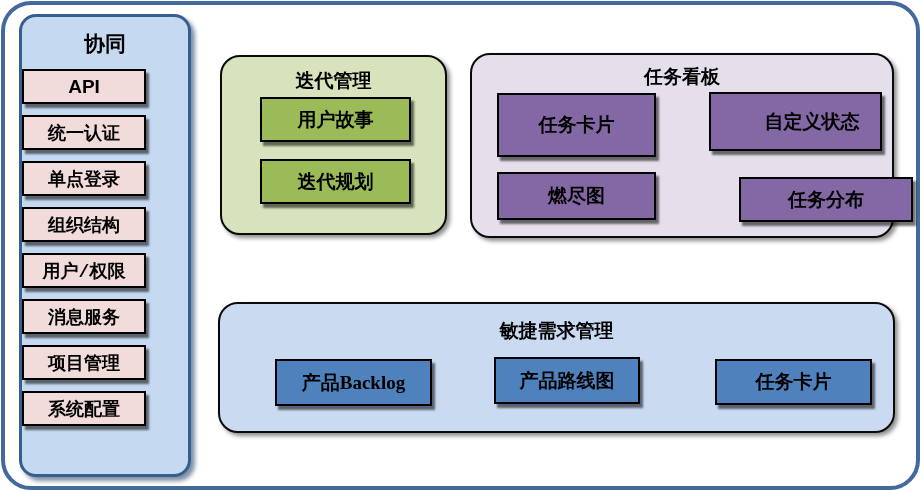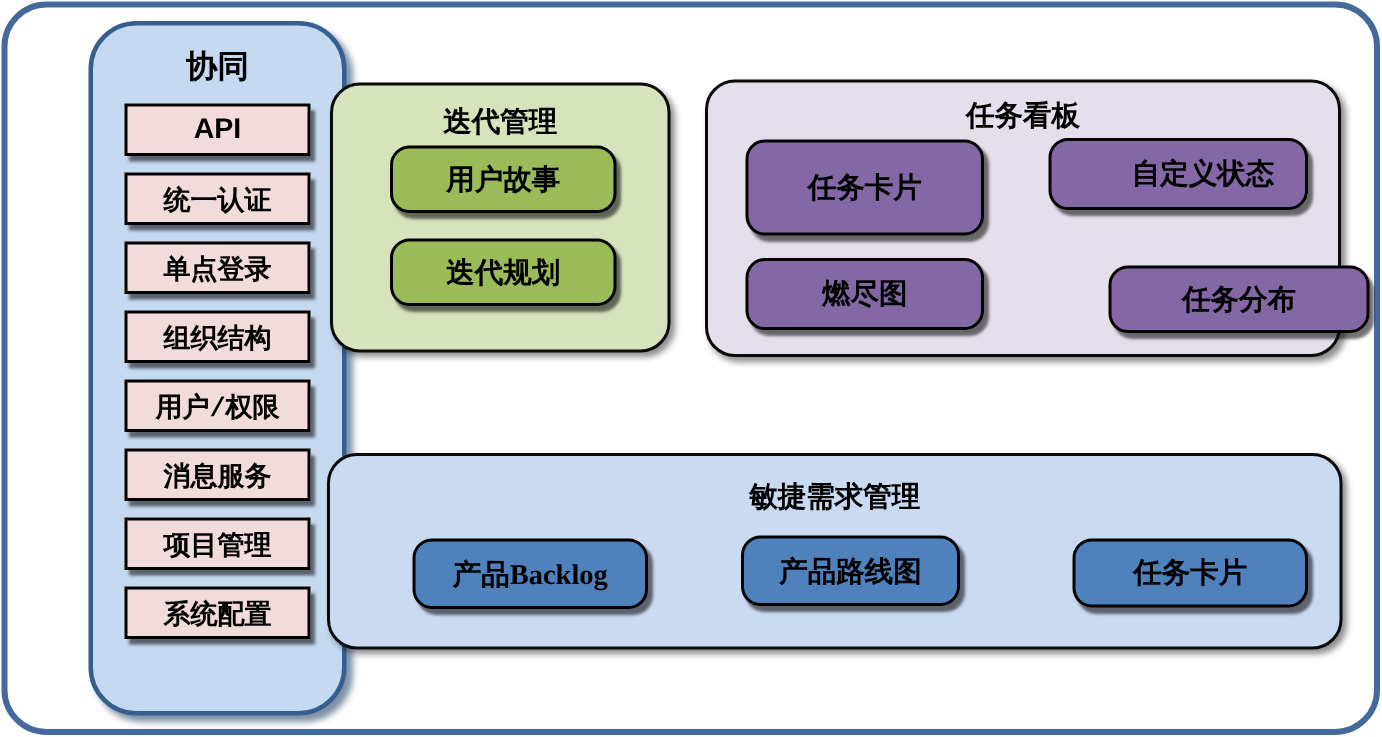"协同" .sidebar { border-radius: 32px -> 17px; margin-left: 40px -> none }
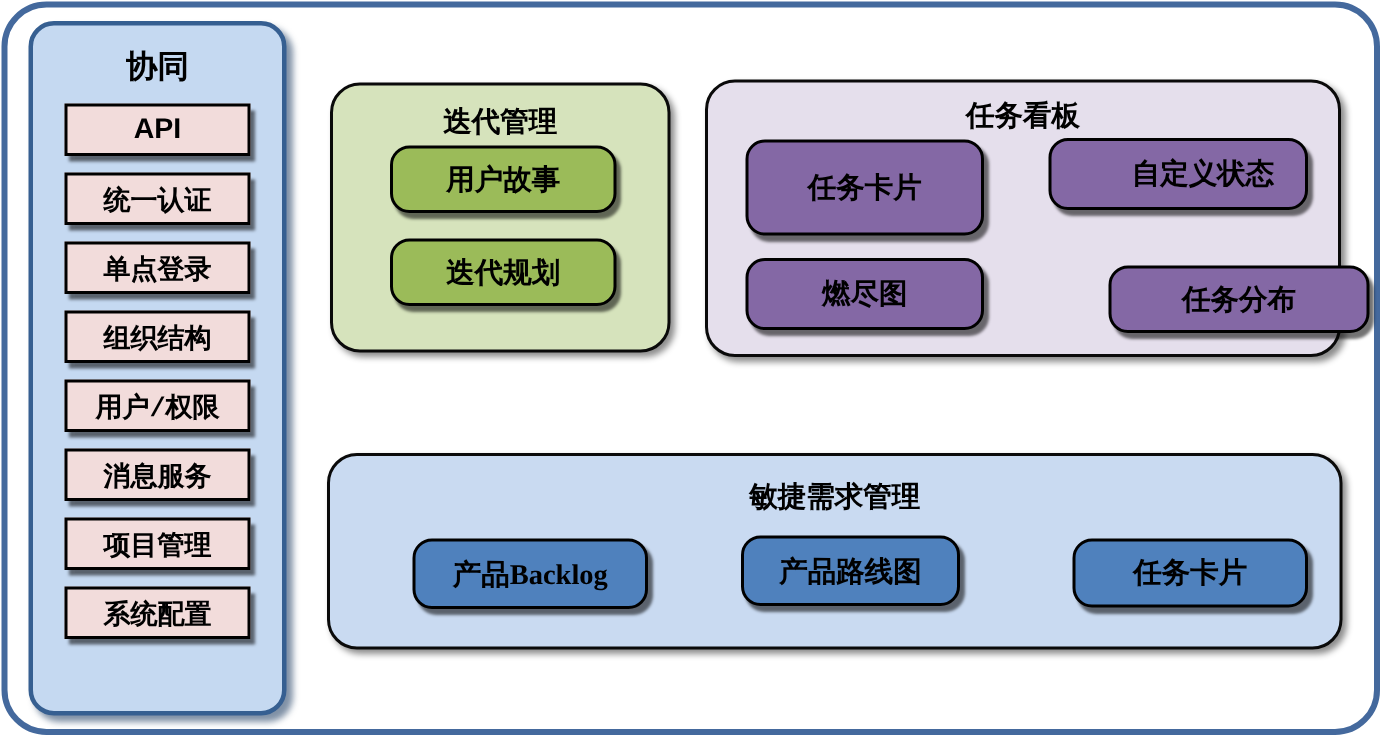"API" .sidebar-items { align-items: center -> flex-start }
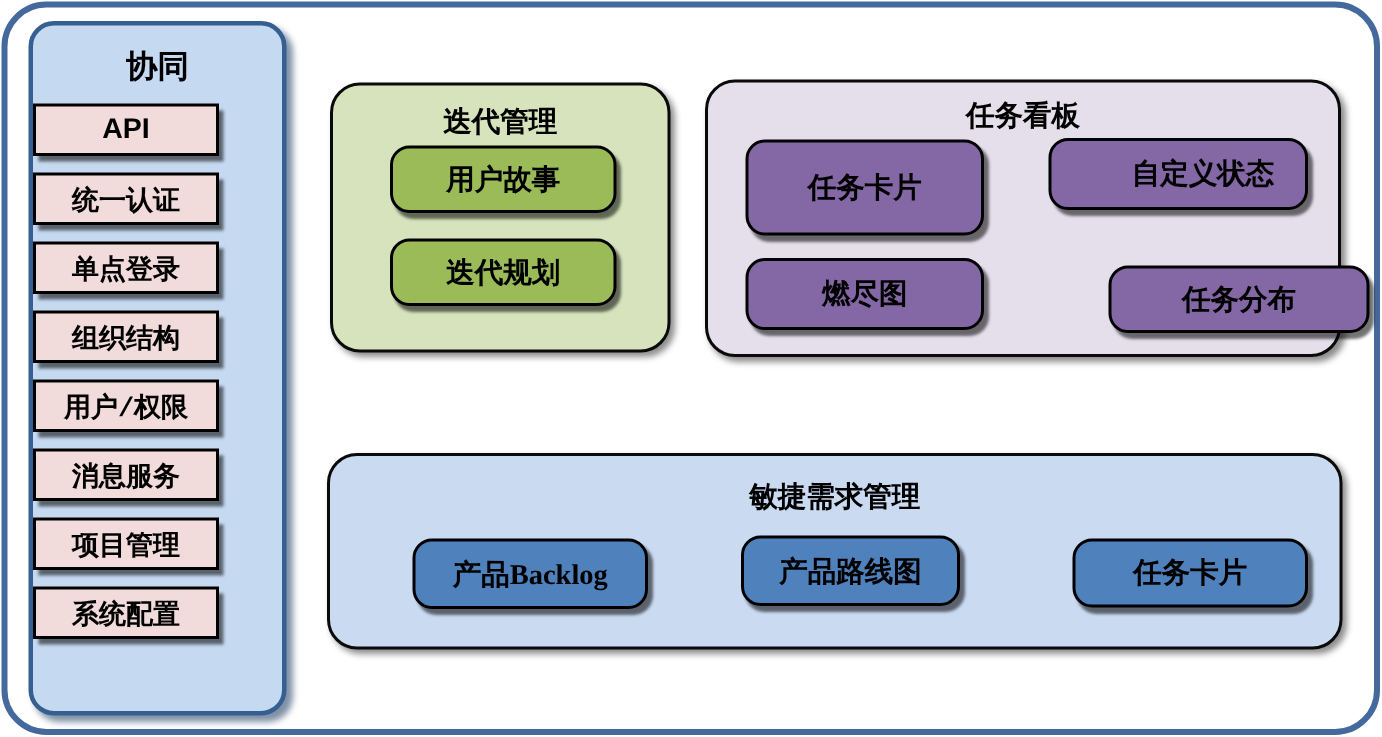"用户故事" .feature-box { border-radius: 13px -> none }
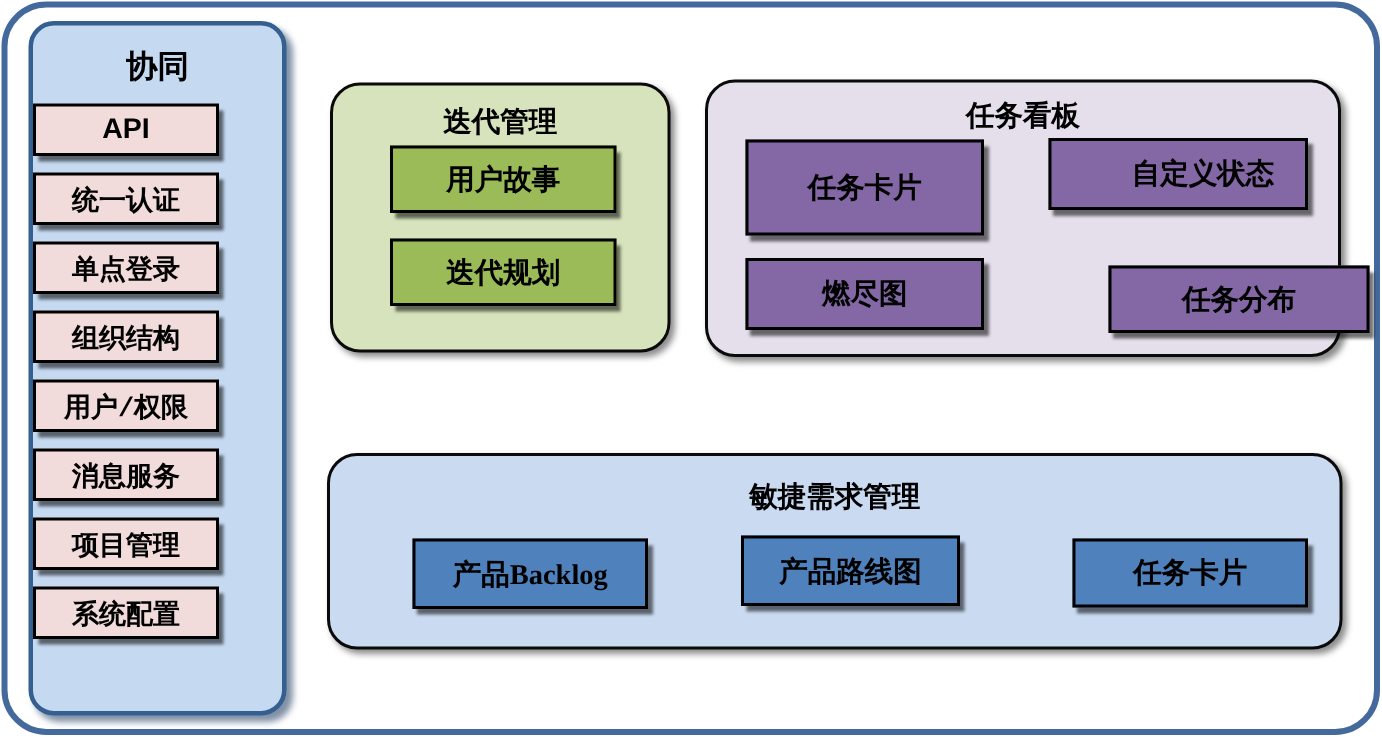"自定义状态" div.small-box { height: 48px -> 59px; left: 227px -> 237px }
